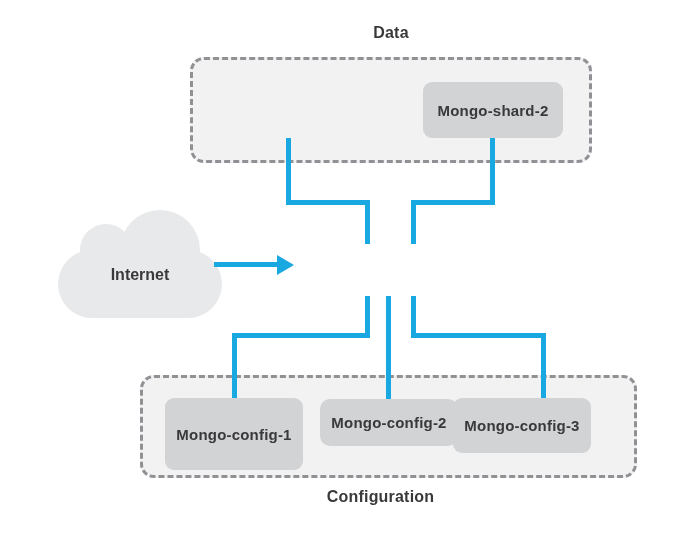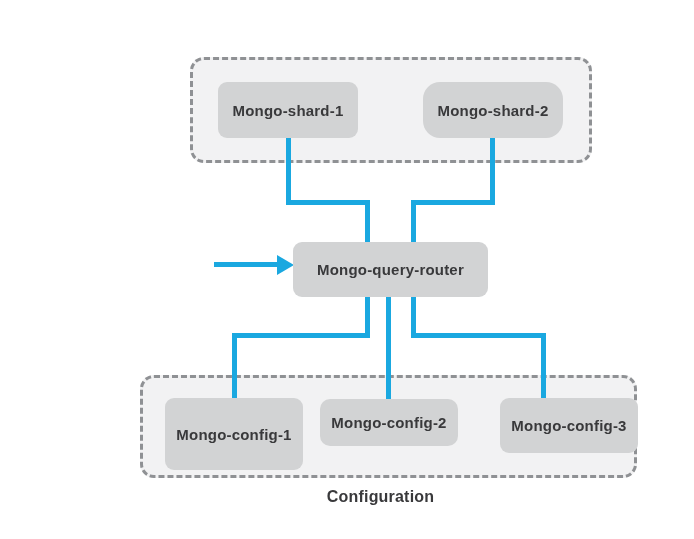"Data" div.group-label { html: none -> <div>Data</div> }
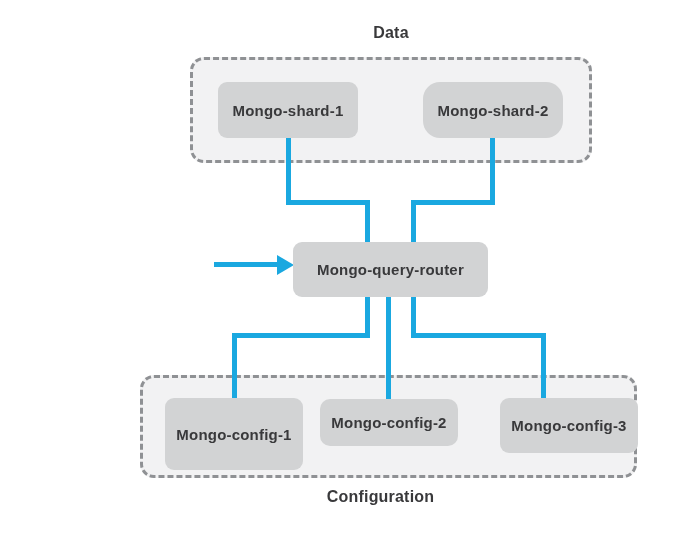"Mongo-shard-1" div.node { html: <div>Mongo-shard-1</div> -> none }
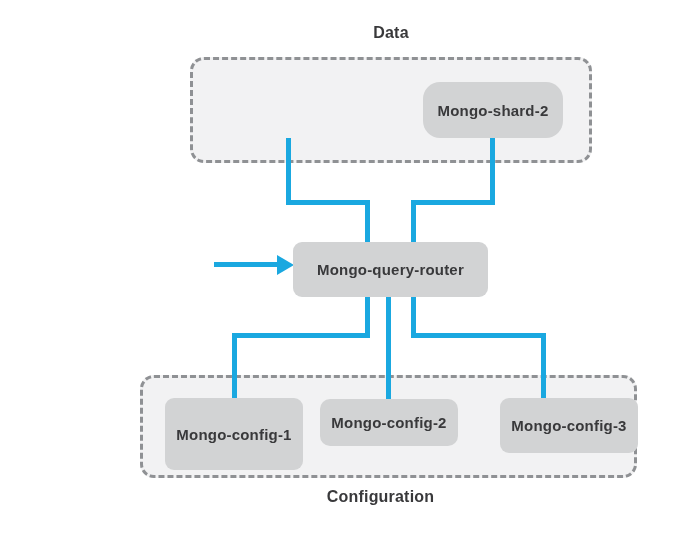"Mongo-shard-2" #shard2 { border-radius: 17px -> none }
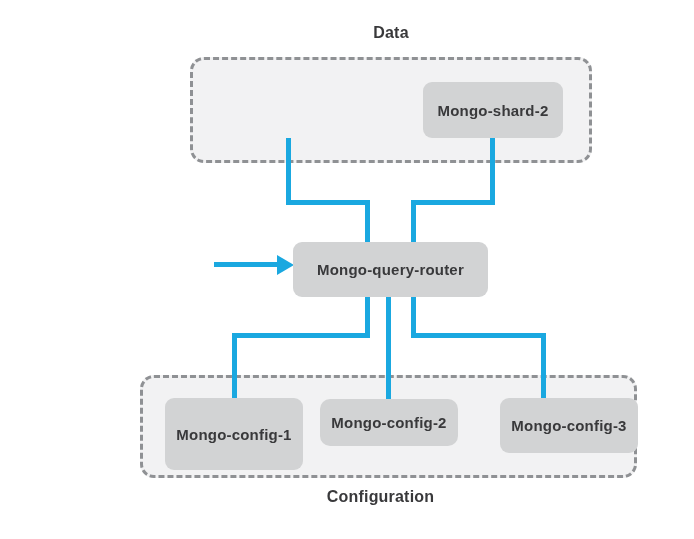"Internet" div.cloud { html: none -> <div> <svg> <circle></circle> <circle></circle> <rect></rect> </svg> <div>Internet</div> </div> }
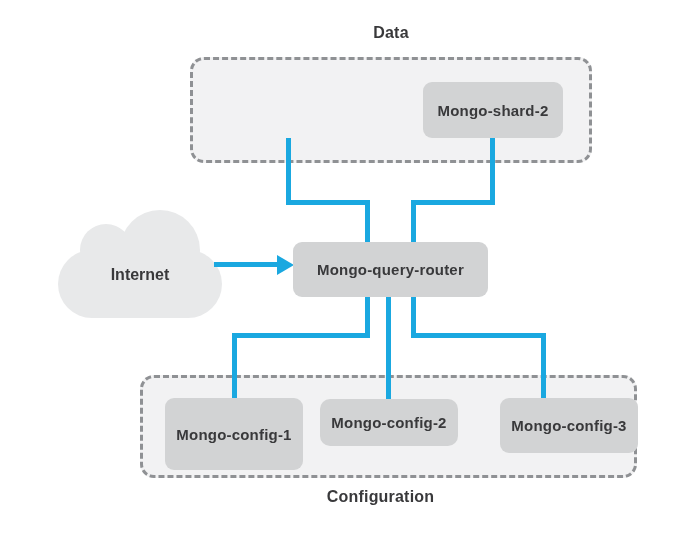"Mongo-query-router" div.node { html: <div>Mongo-query-router</div> -> none }
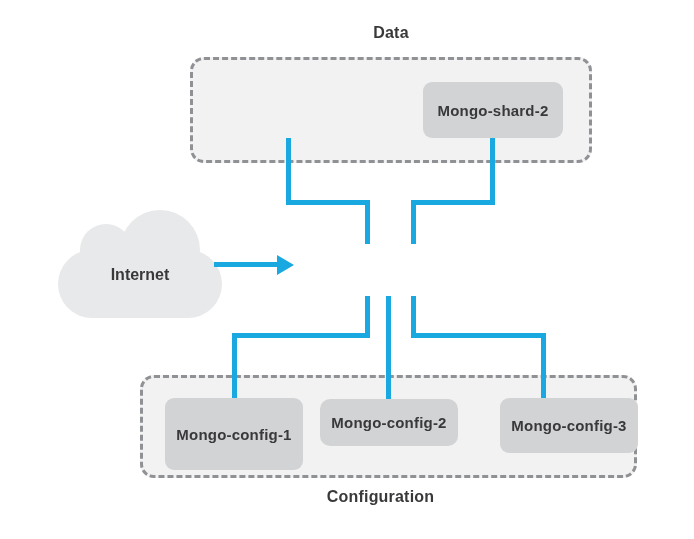"Mongo-config-3" #cfg3 { left: 500px -> 453px }
